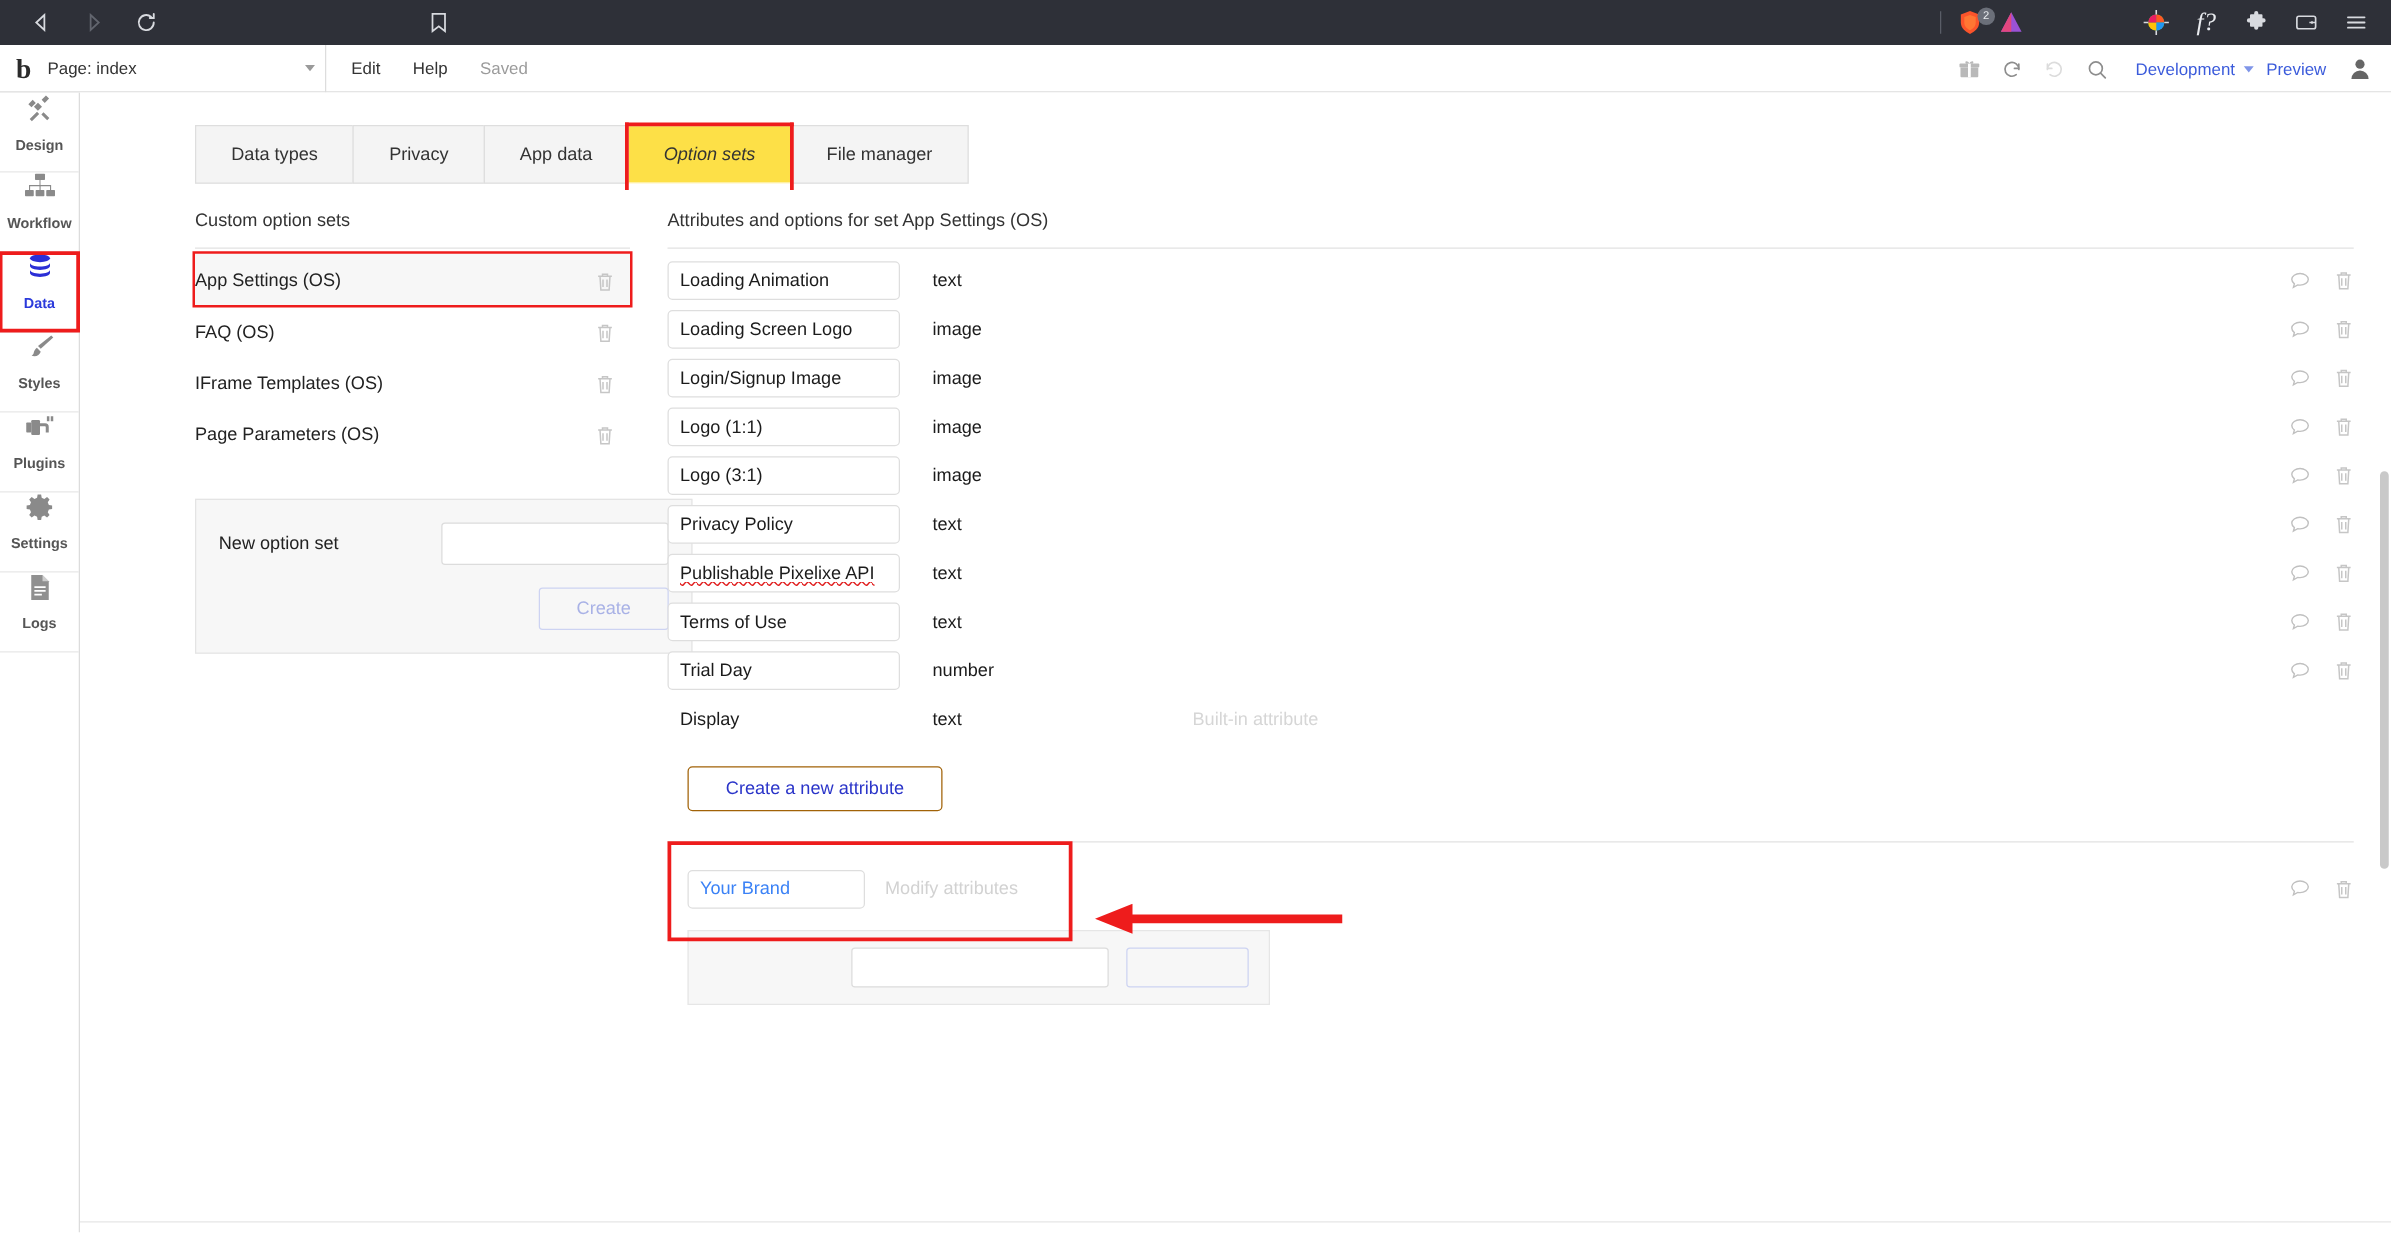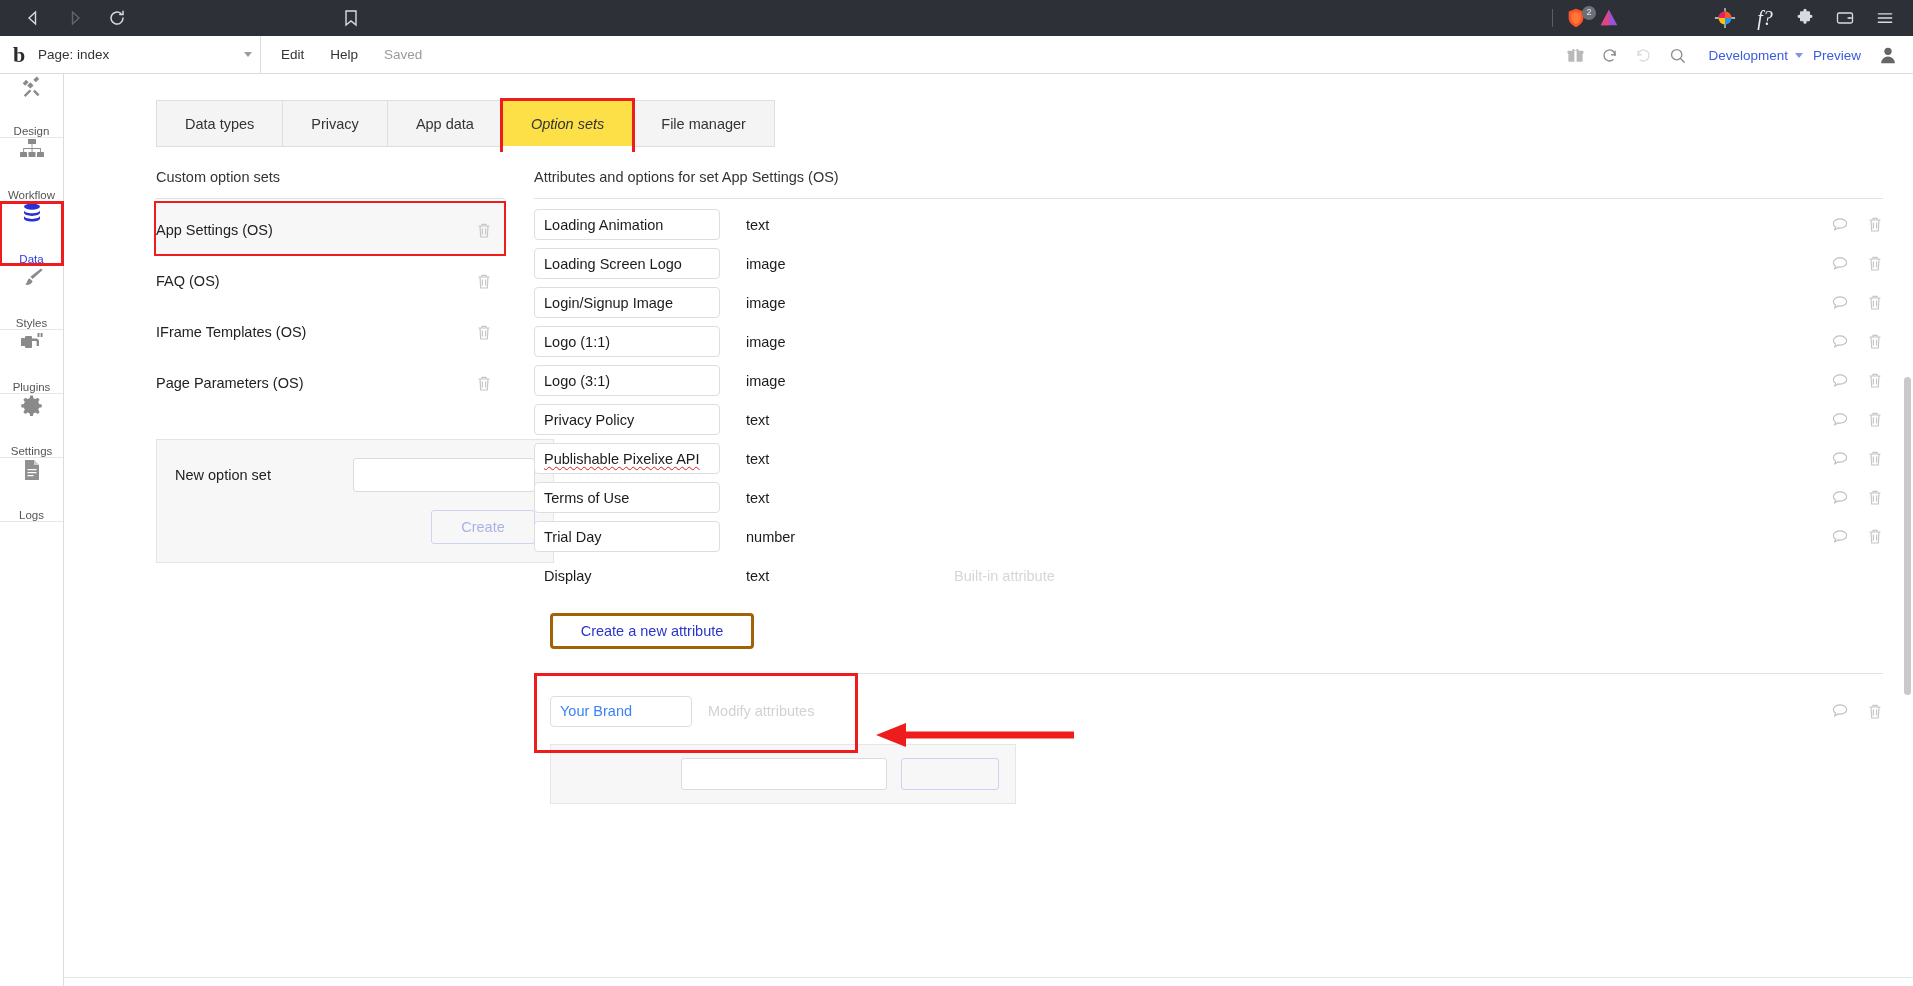"Design" .side-item { font-weight: none -> bold; gap: 0 -> 11px; justify-content: space-between -> flex-start }
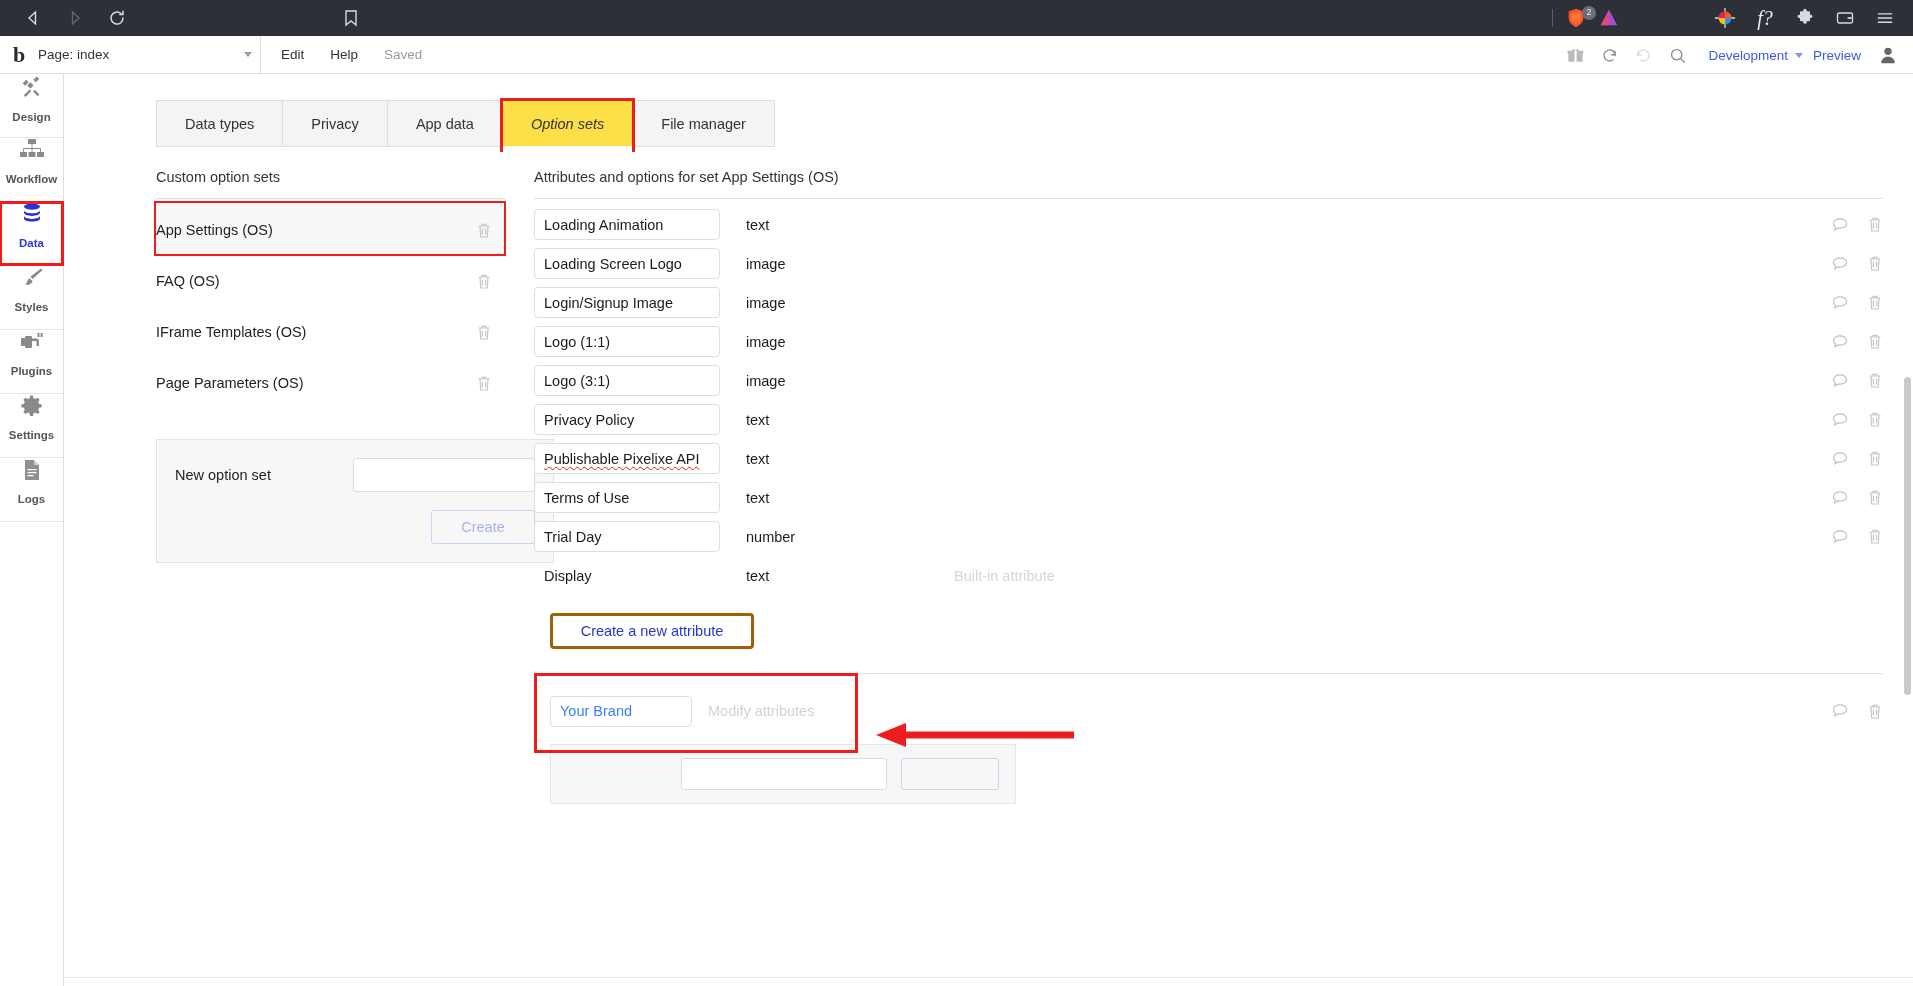"App Settings (OS)" .os-row { height: 51px -> 41px }
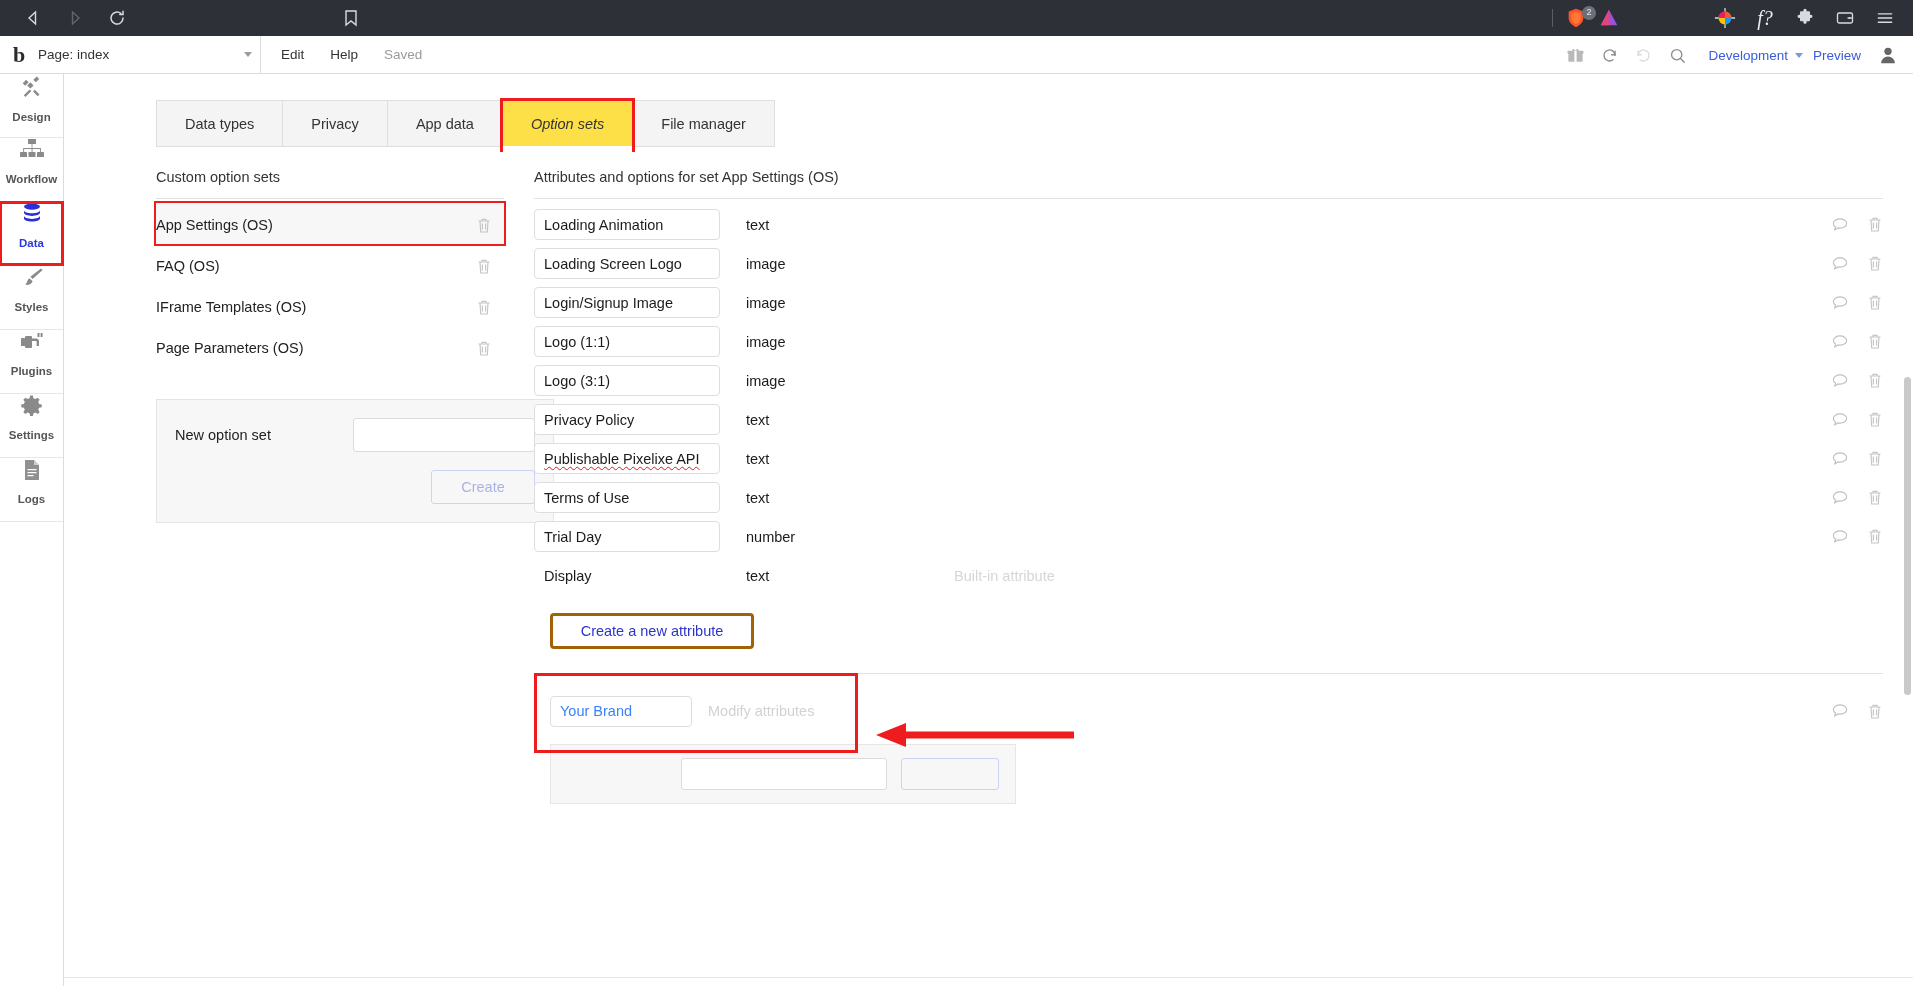"Create a new attribute" .create-attr-btn { border: 3px solid #a16207 -> 1px solid #a16207 }
